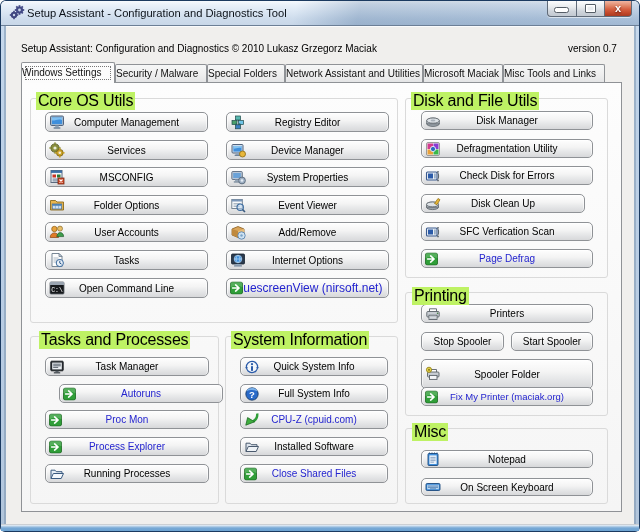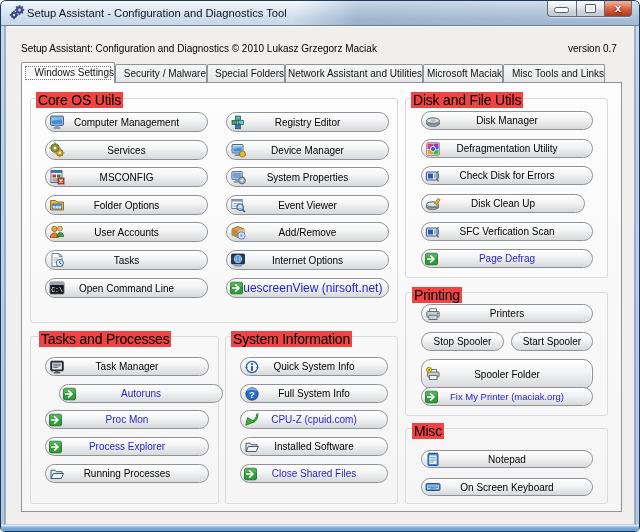"Windows Settings" .tab { text-align: right -> left }
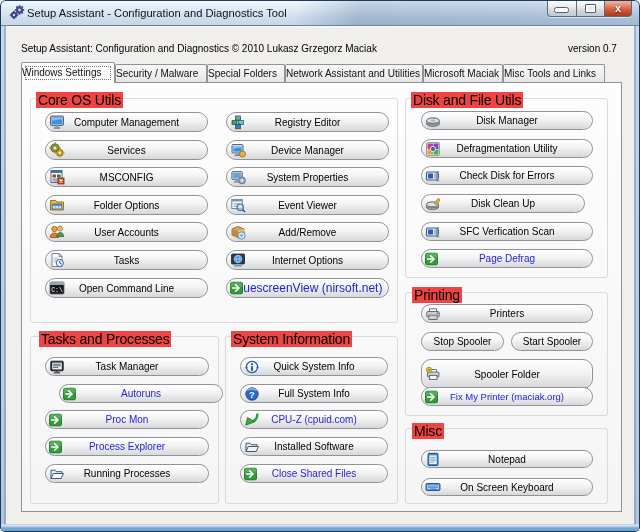"Core OS Utils" .glab { background: #ef4444 -> #bef264; font-size: 14px -> 16px }
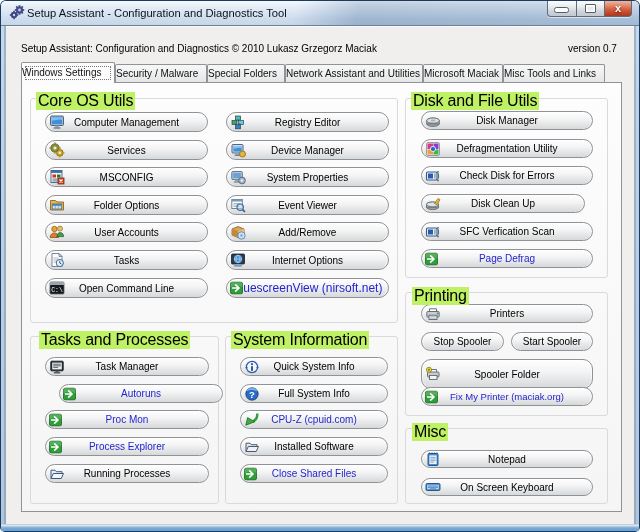"Computer Management" .b { border-radius: 10px -> 5px }
